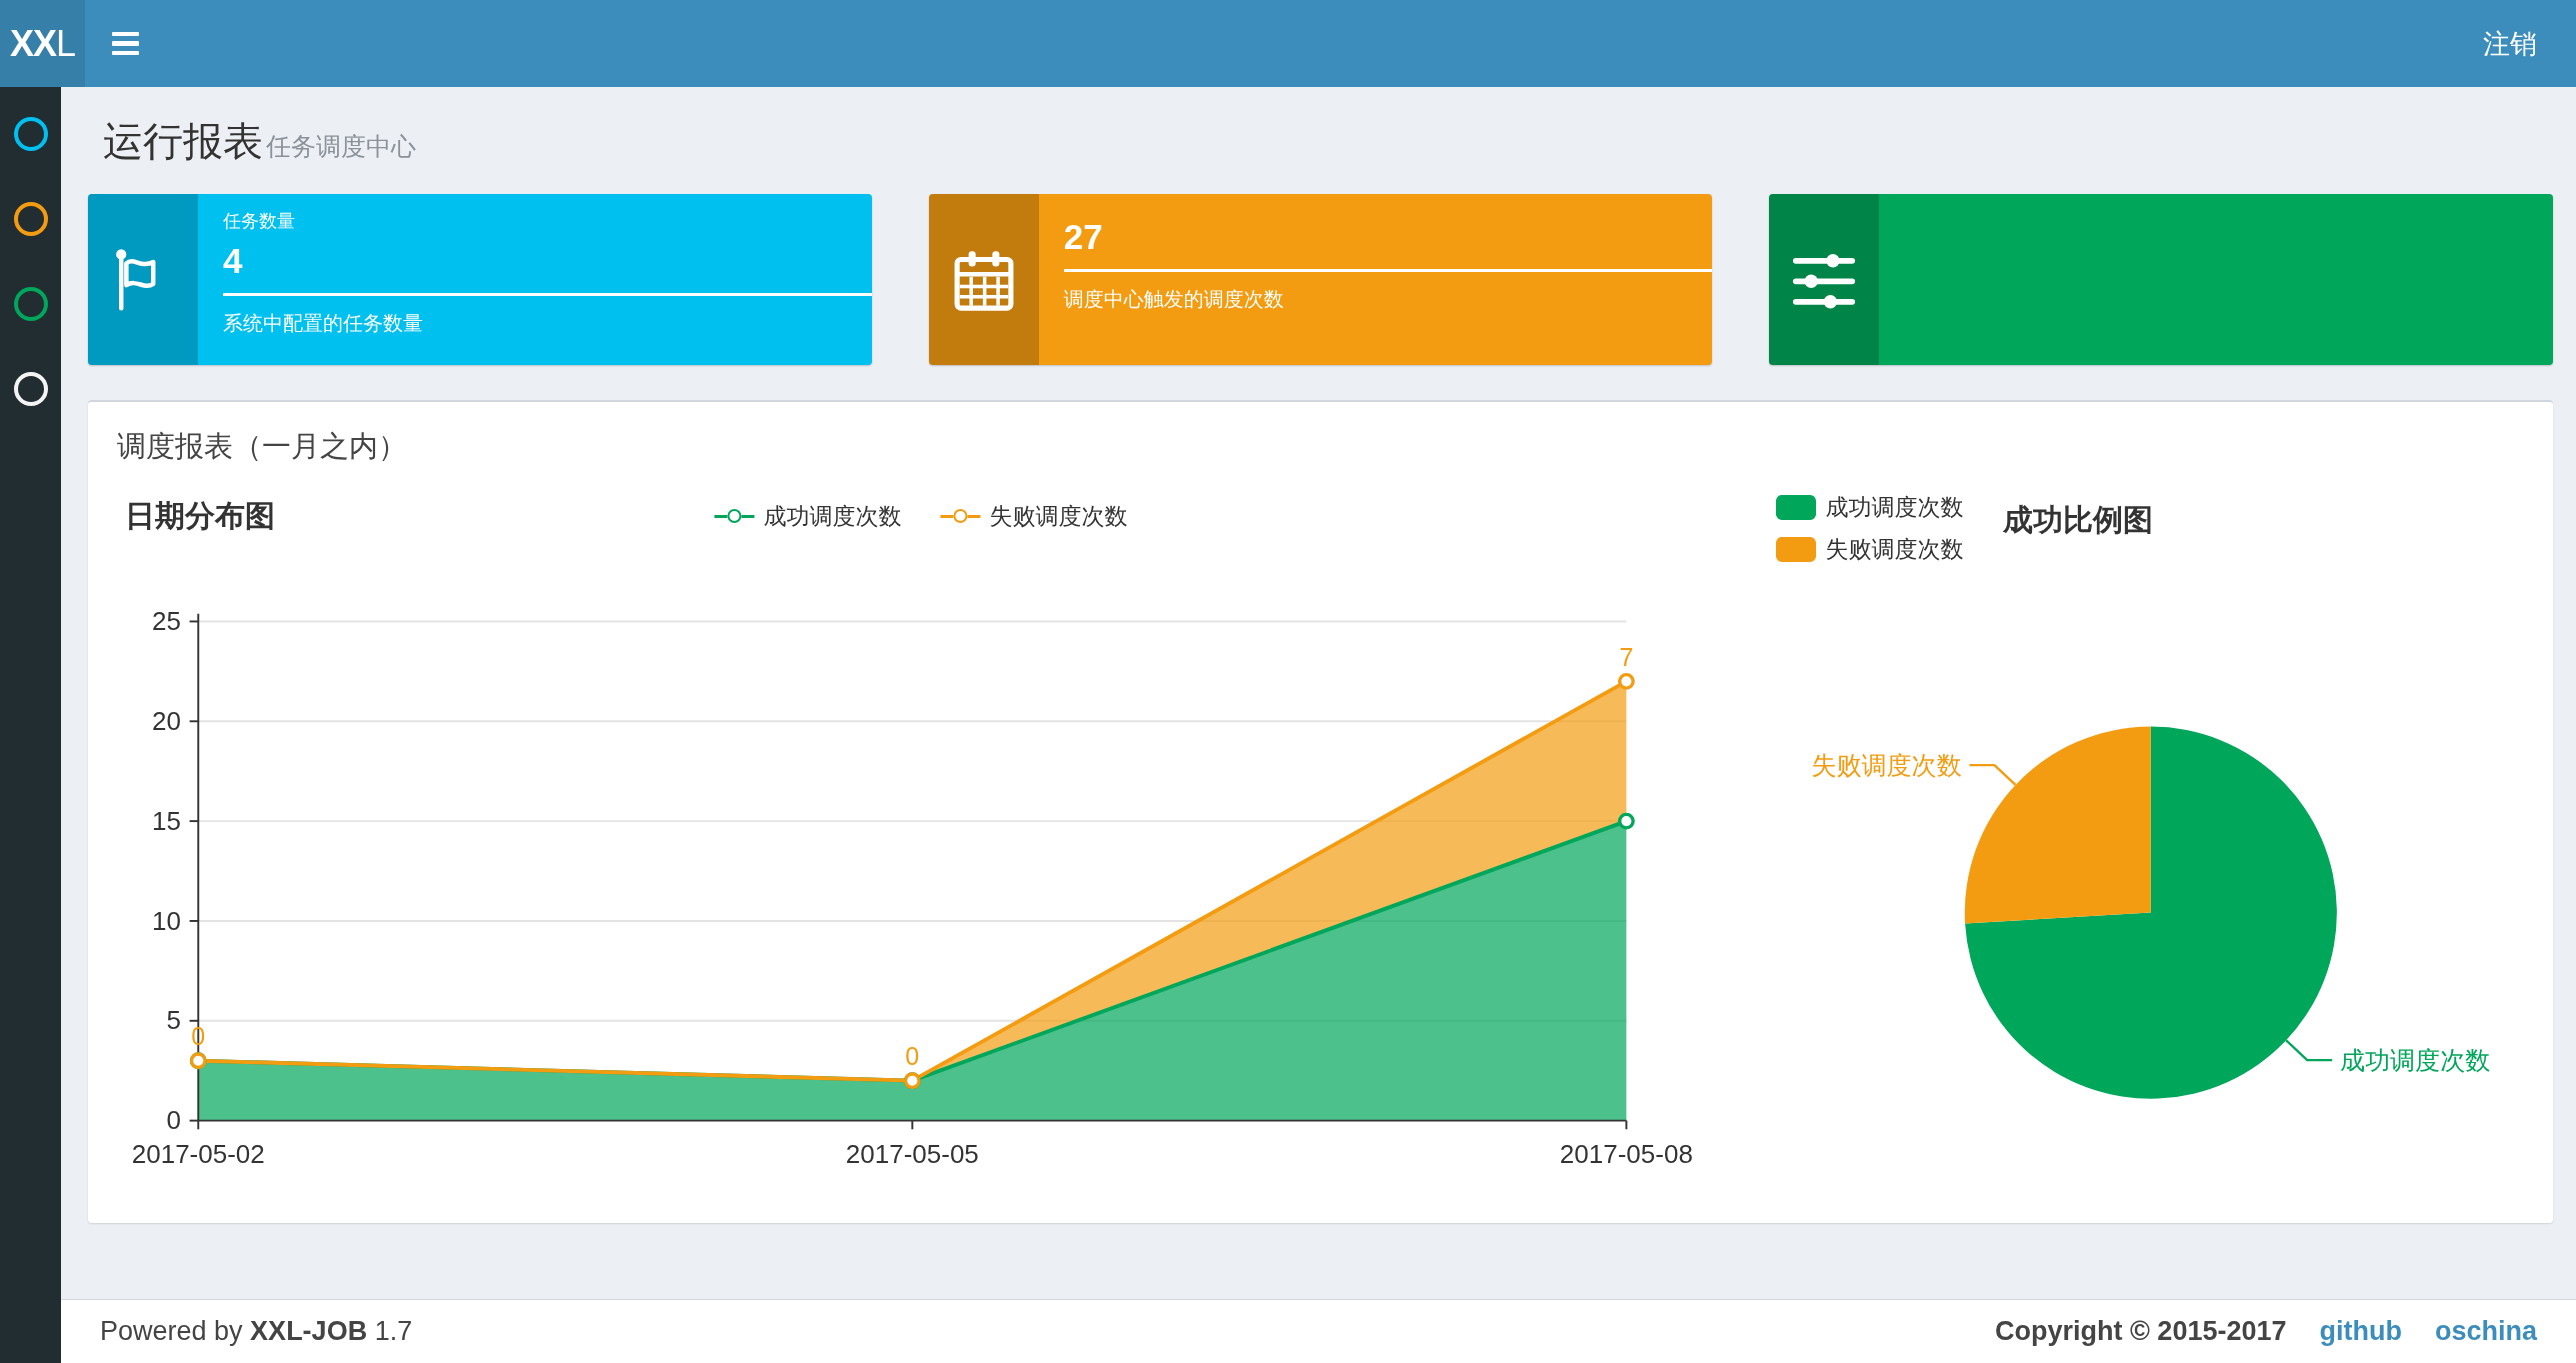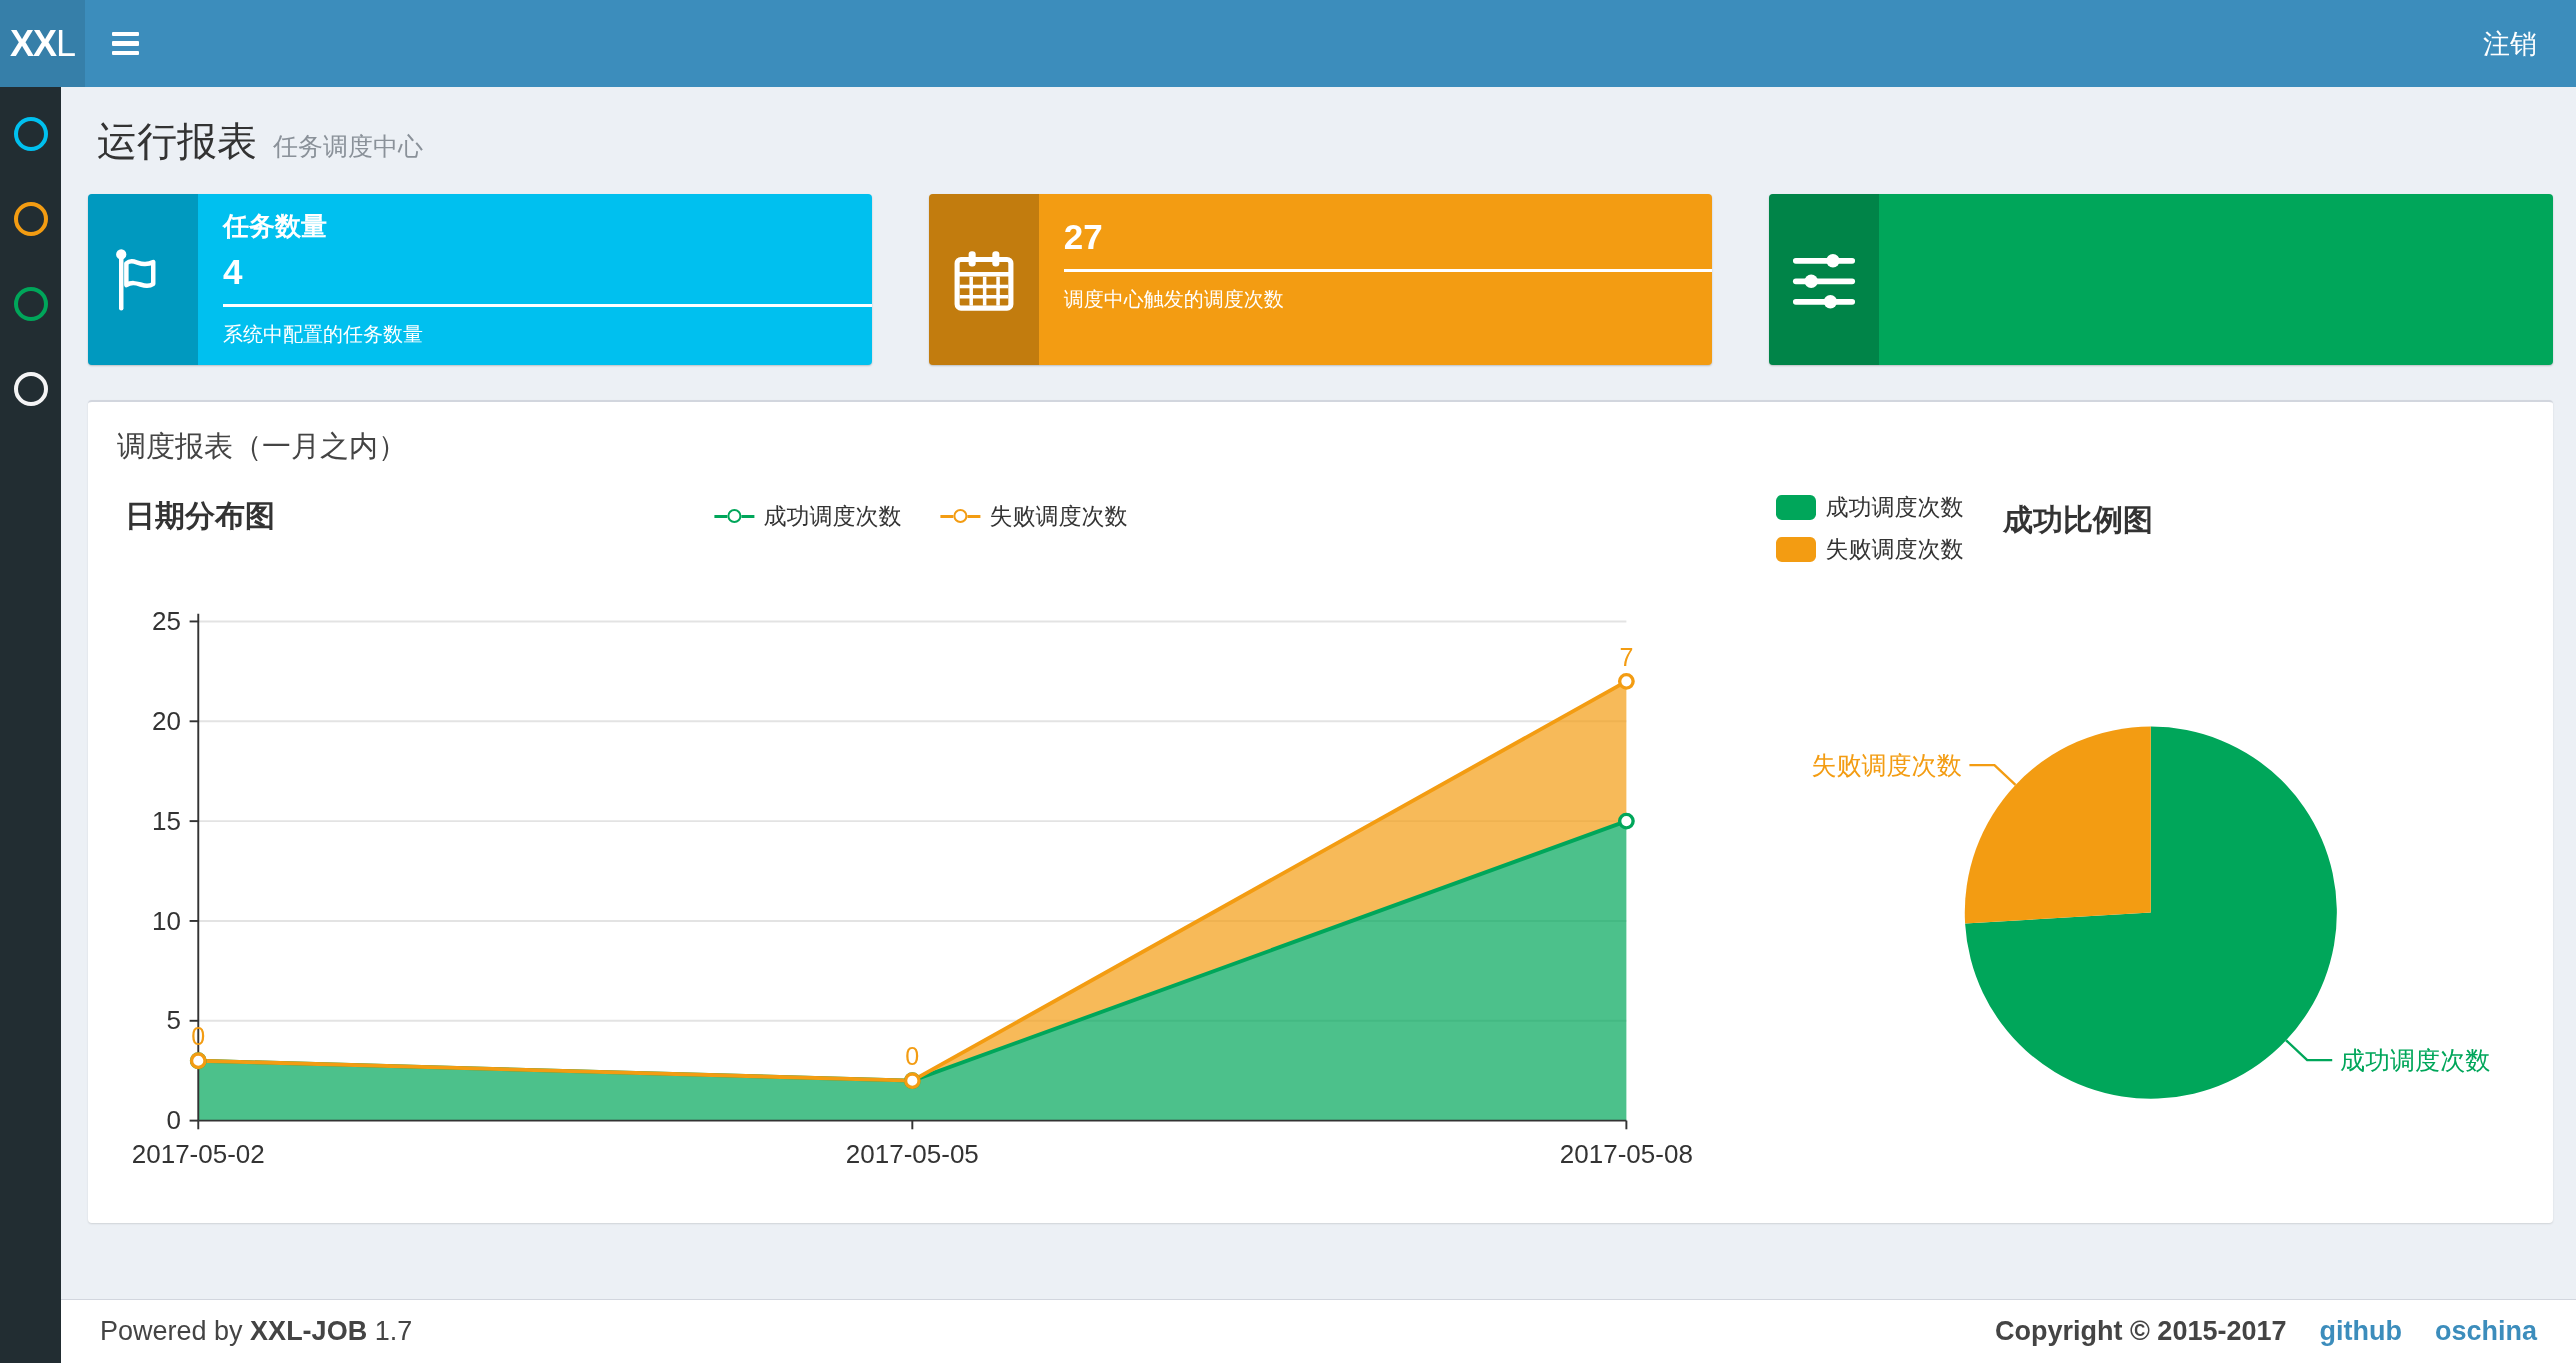"运行报表" .page-header { gap: 16px -> 3px; margin: 27px 0 0 9px -> 27px 0 0 15px }
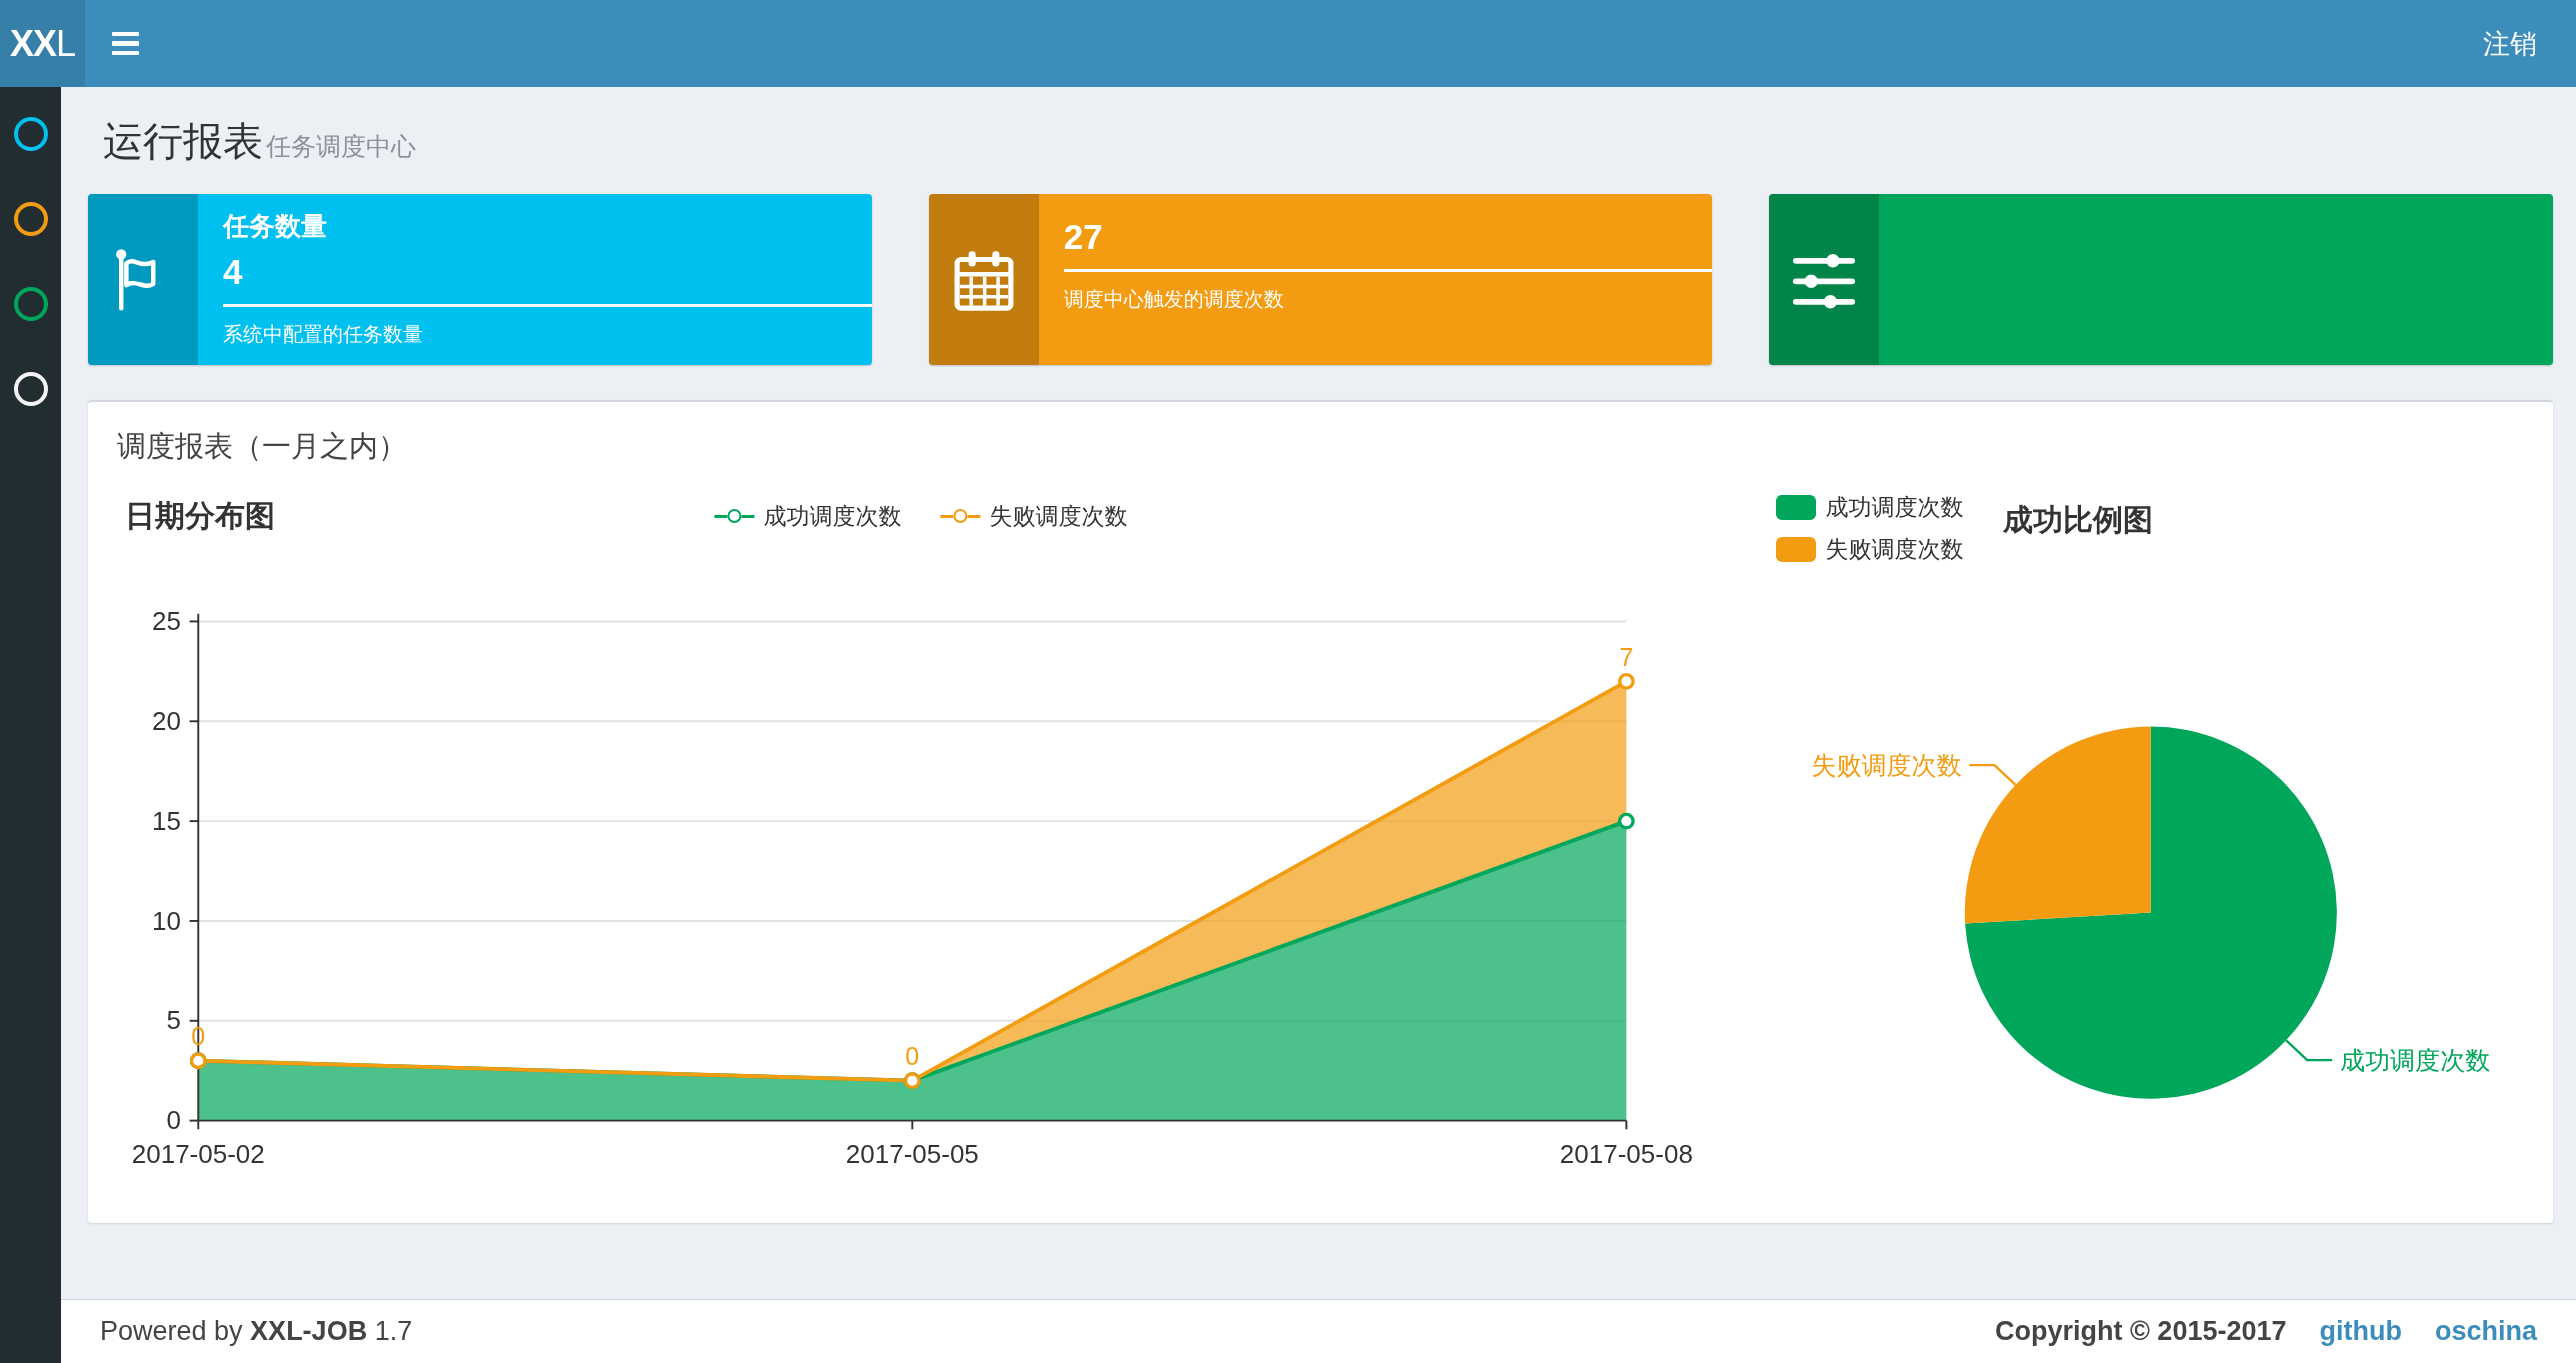"任务数量" .info-label { font-size: 26px -> 18px; font-weight: bold -> none }
